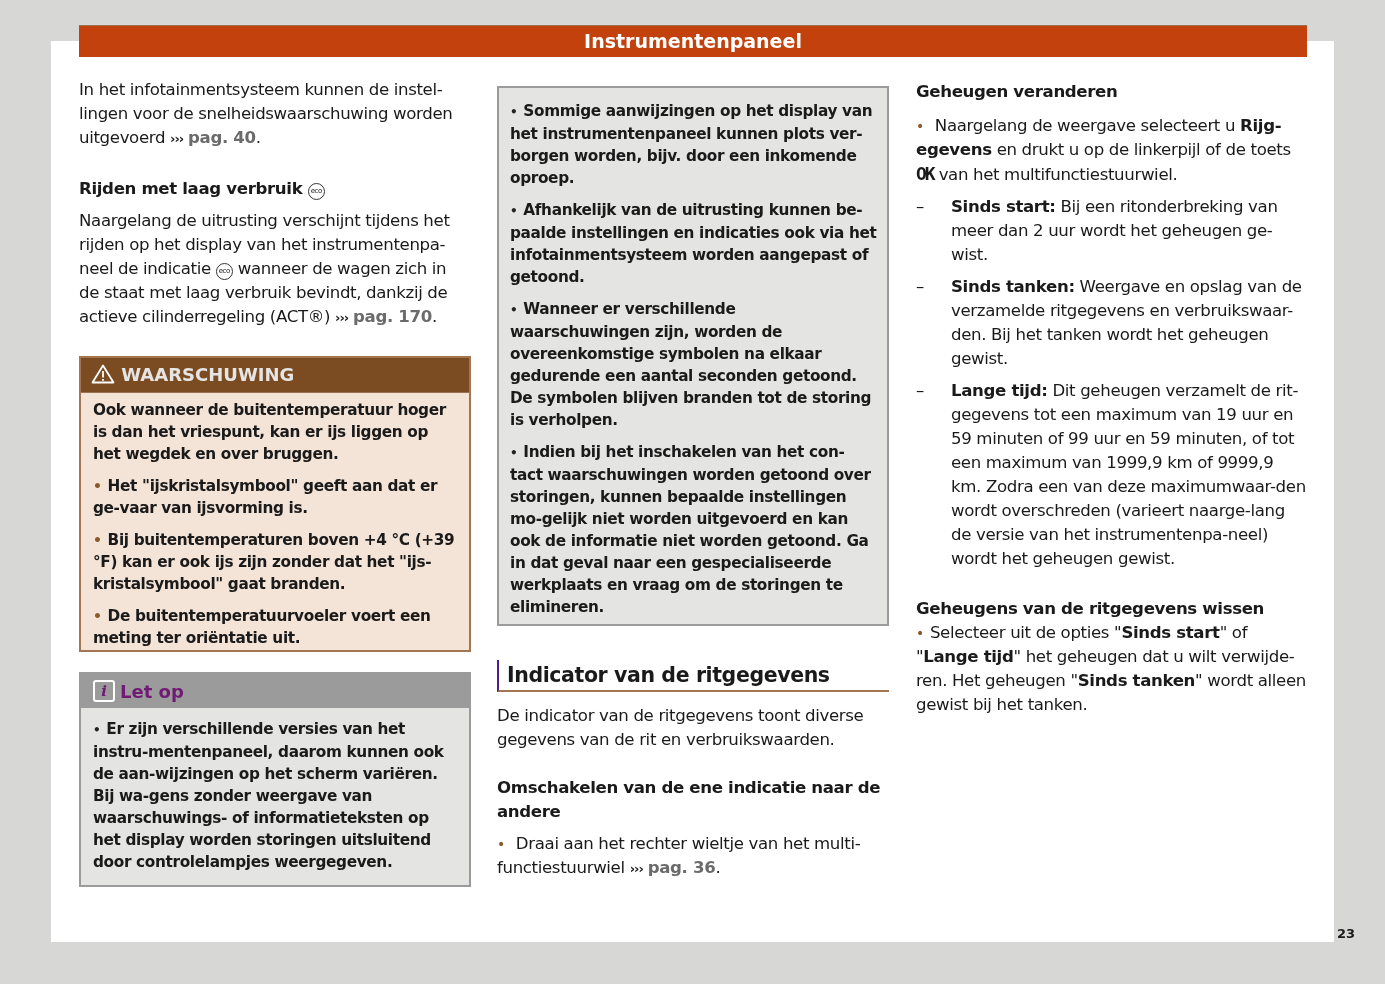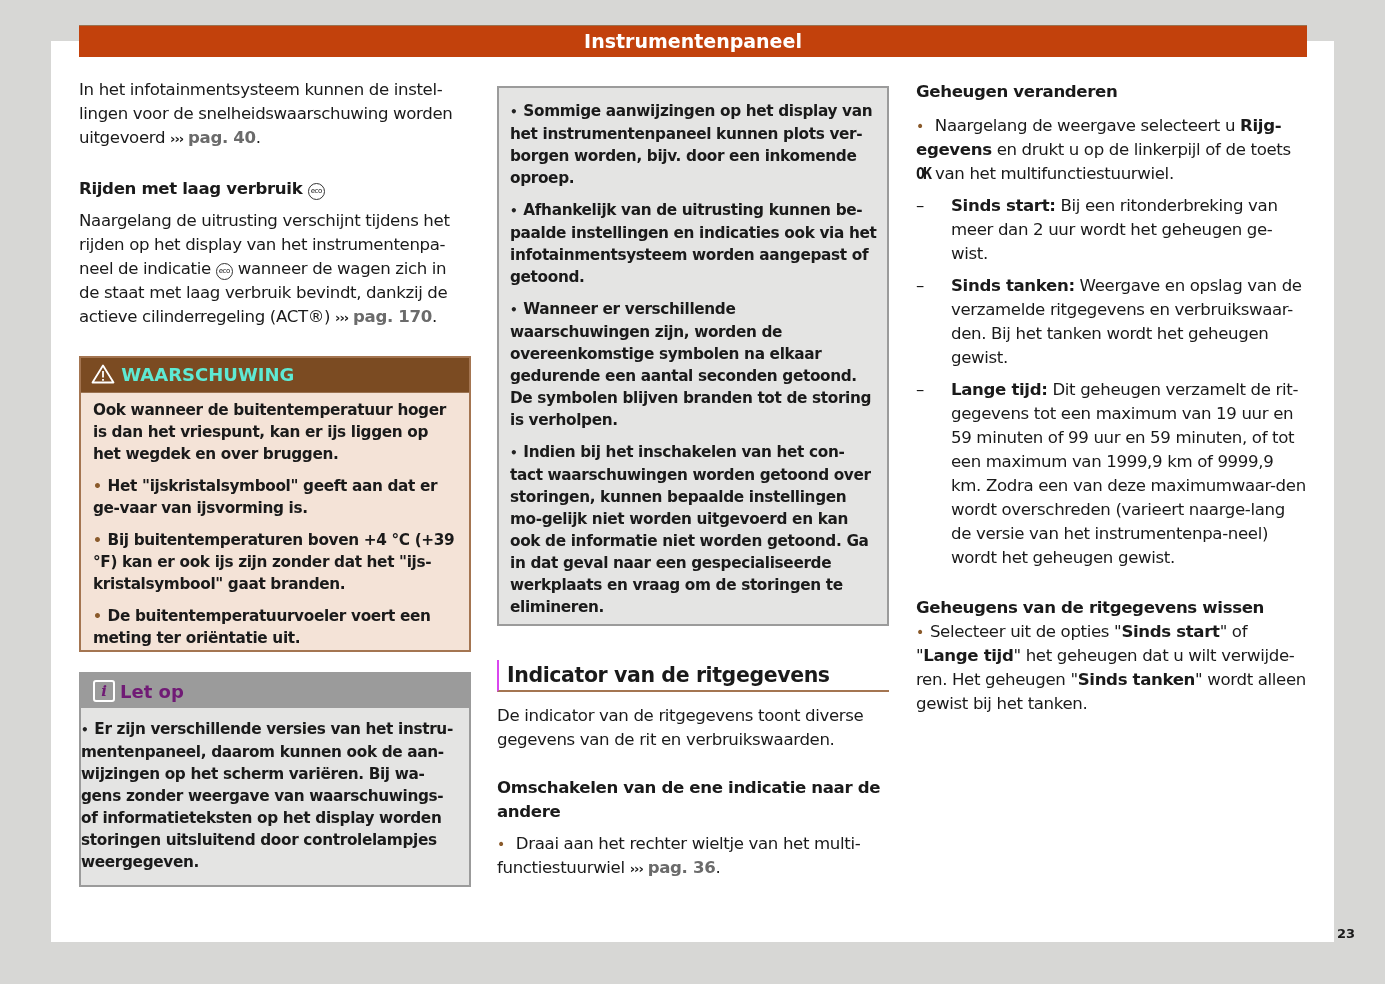"OK" .ok-glyph { font-size: 15px -> 18px }
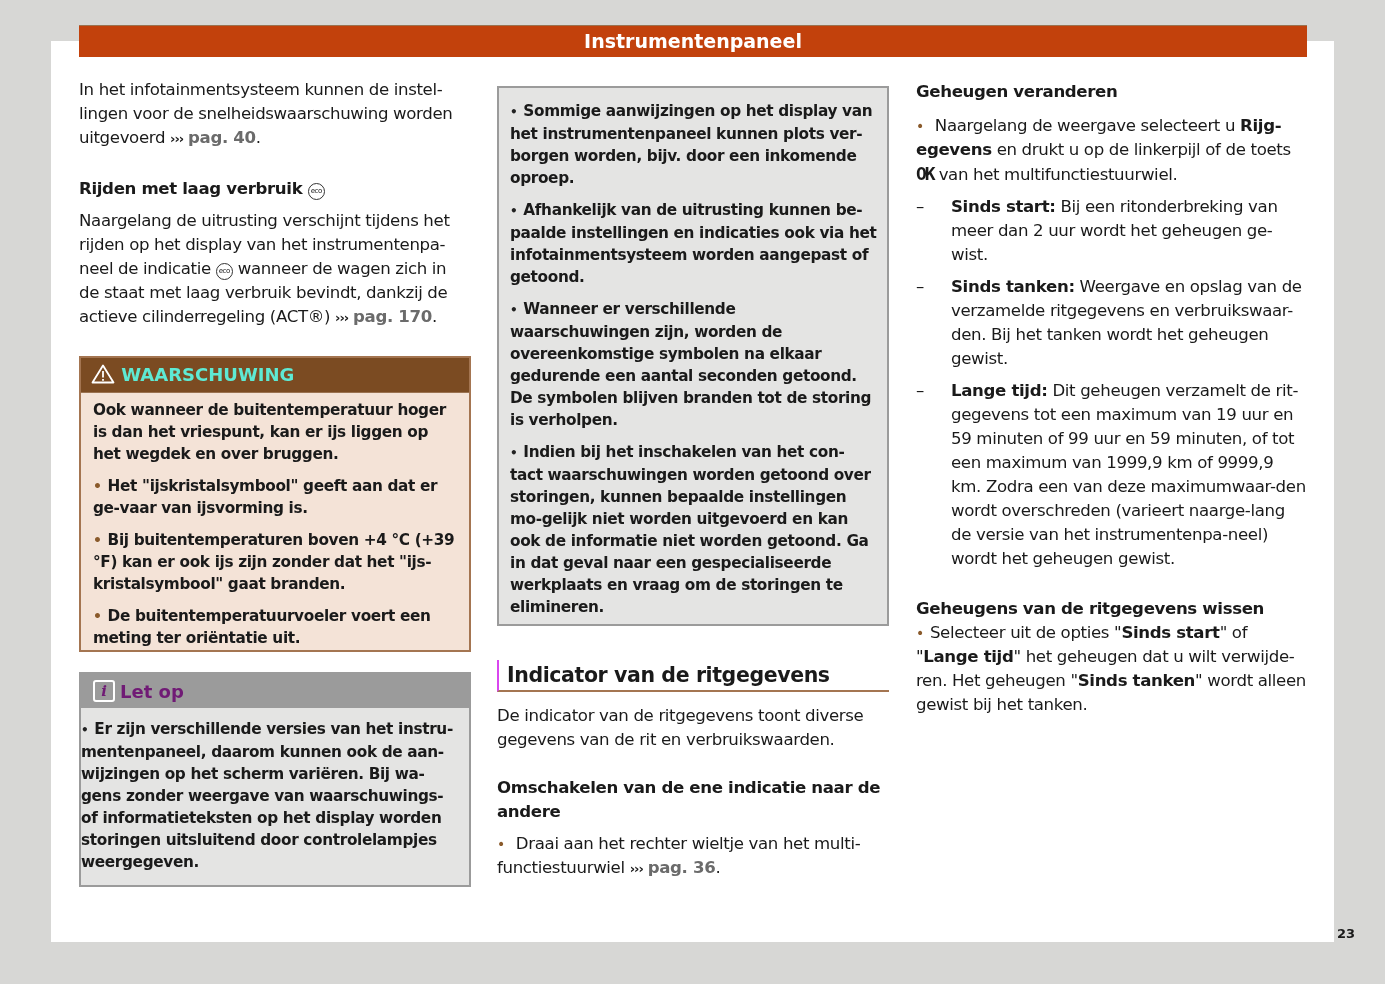"WAARSCHUWING" .warn-head { color: #5eead4 -> #e5e5e5 }
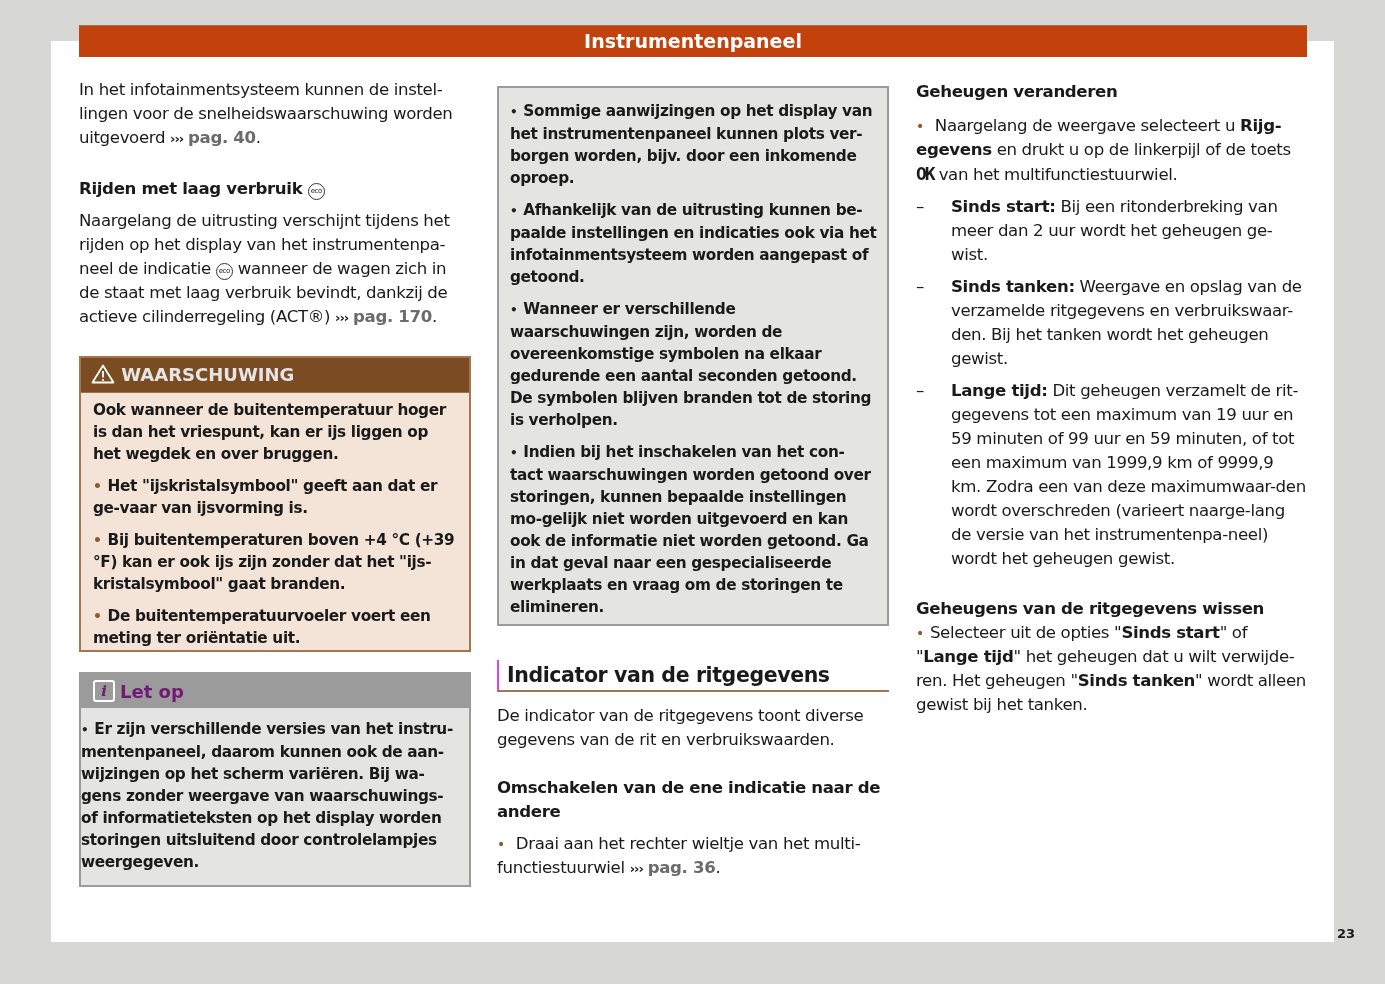"Indicator van de ritgegevens" .section-heading { border-left: 2px solid #d946ef -> 2px solid #4c1d95 }
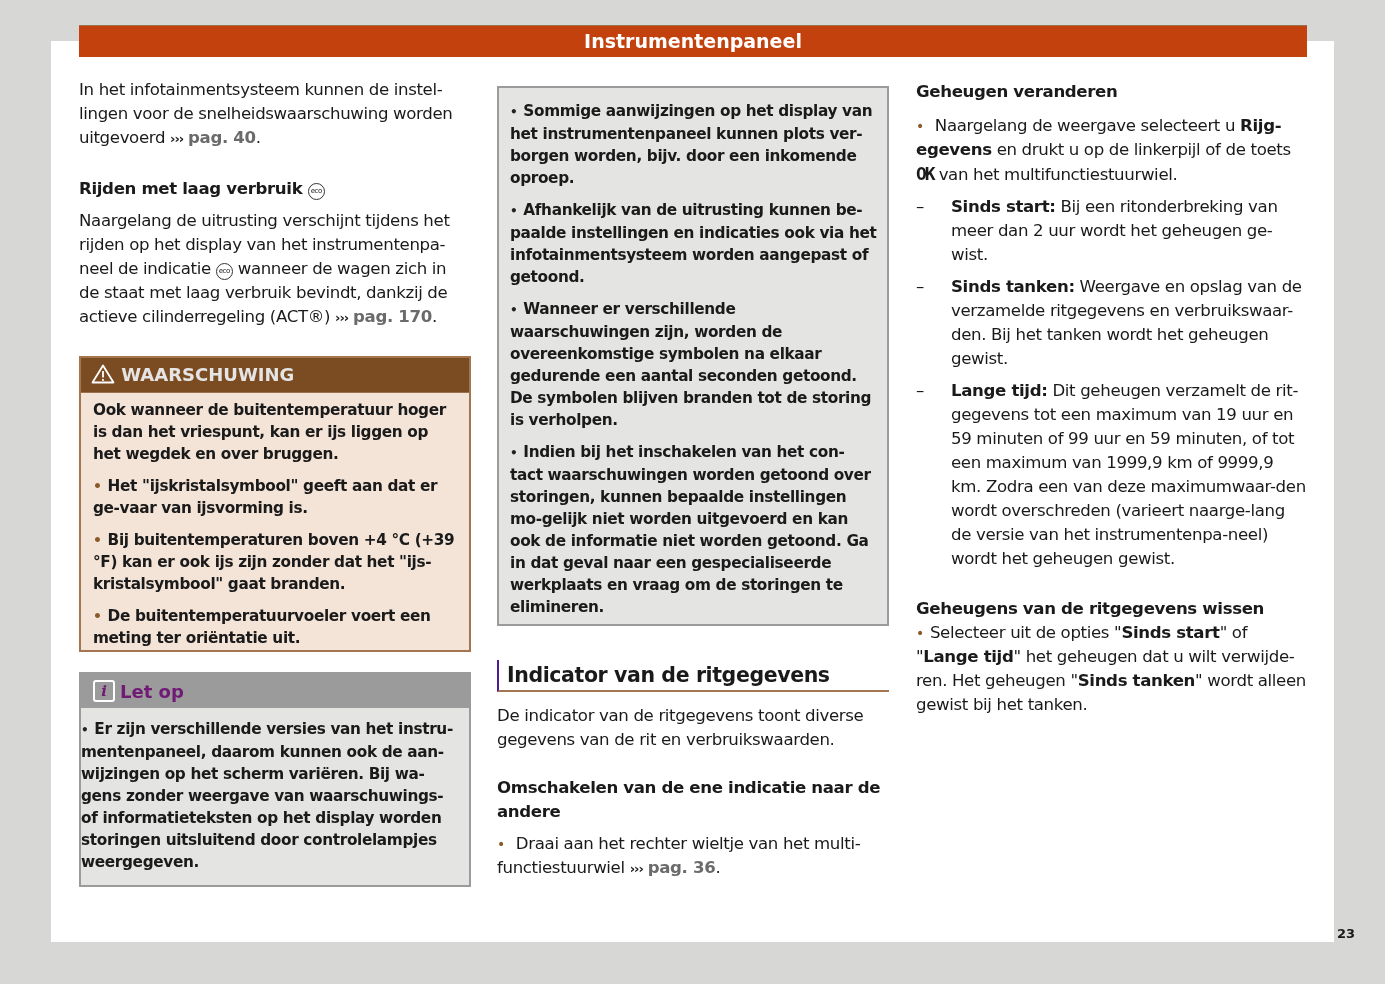"• Er zijn verschillende versies" .note-body { padding: 10px 10px 12px 0 -> 10px 10px 12px 12px }
